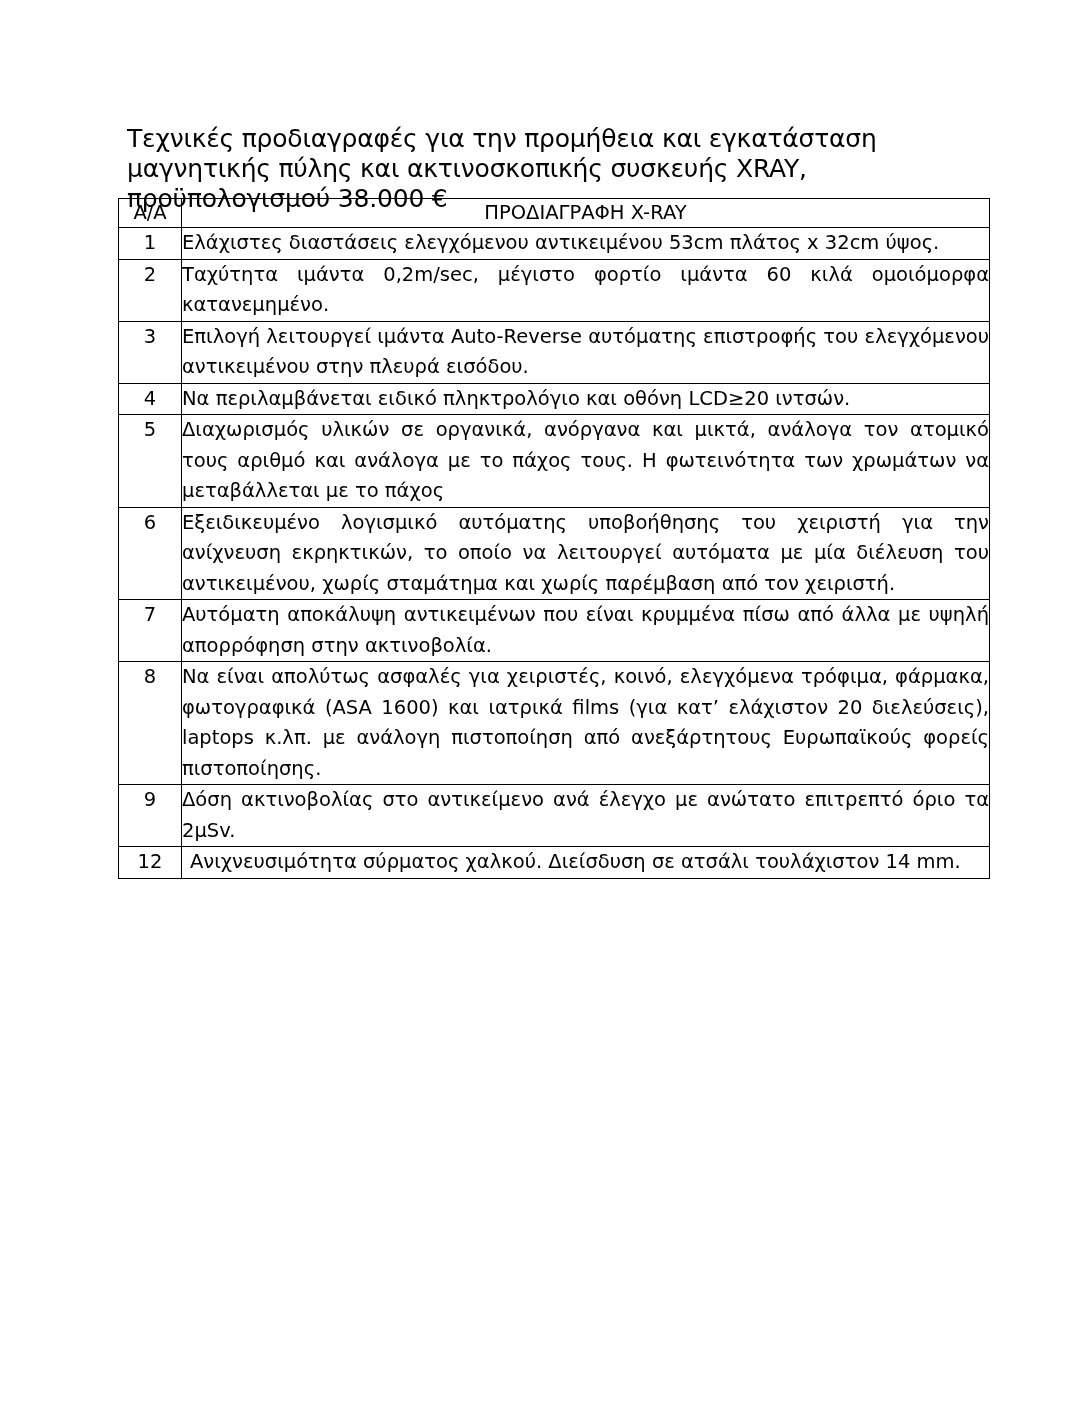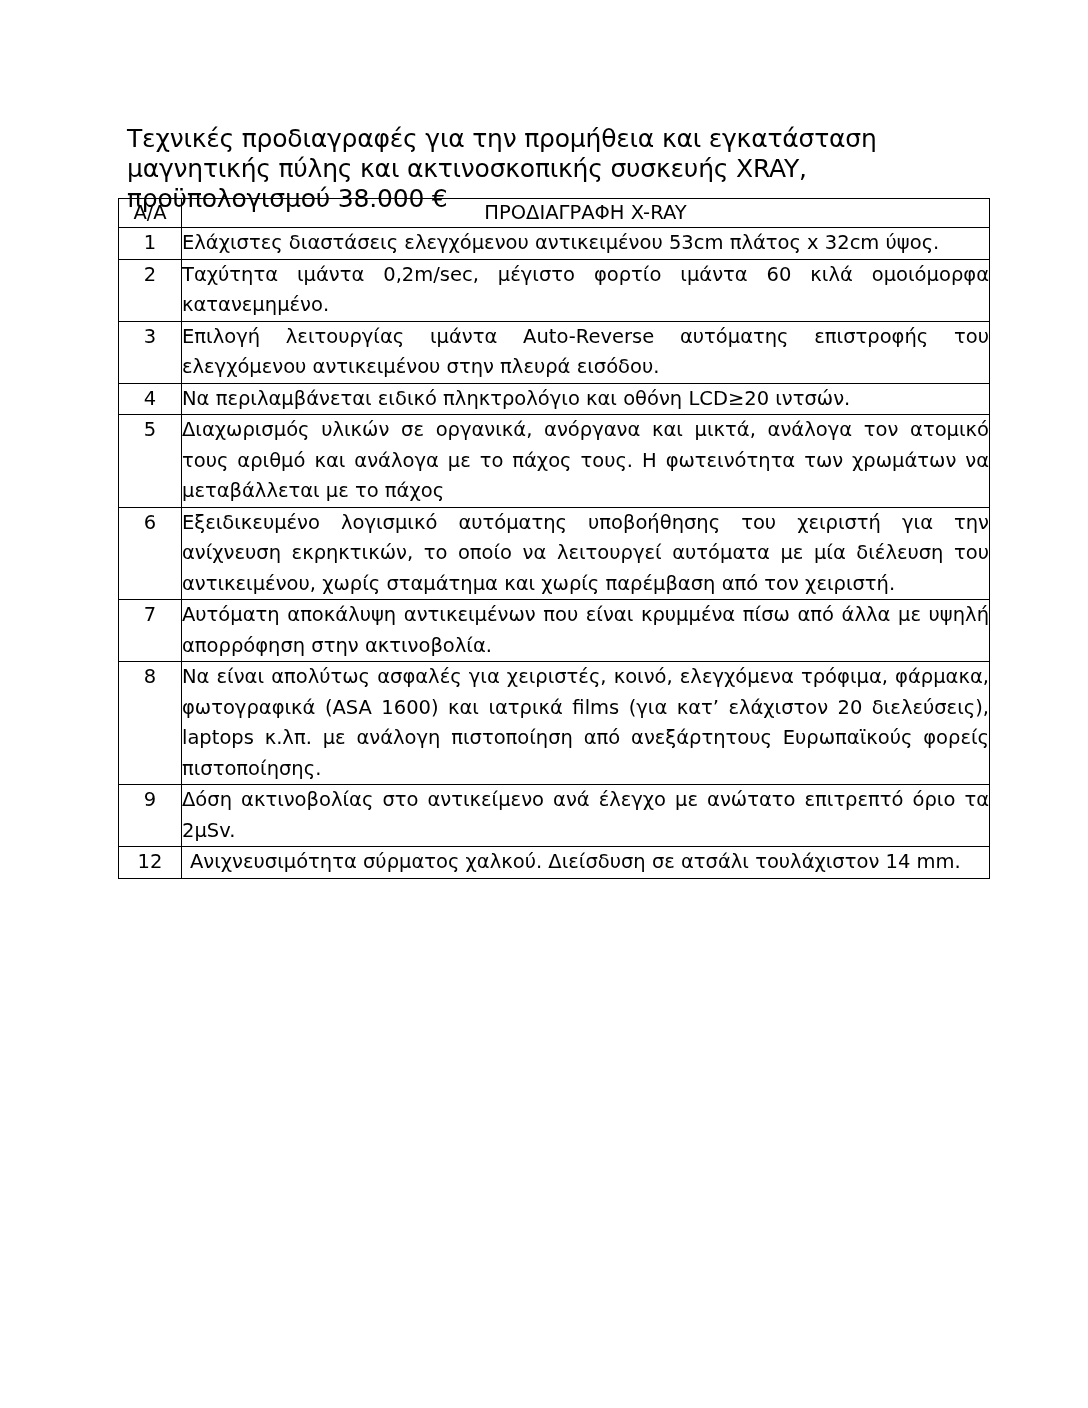"Επιλογή λειτουργίας ιμάντα Auto-Reverse" td.txt { text: λειτουργίας -> λειτουργεί }
